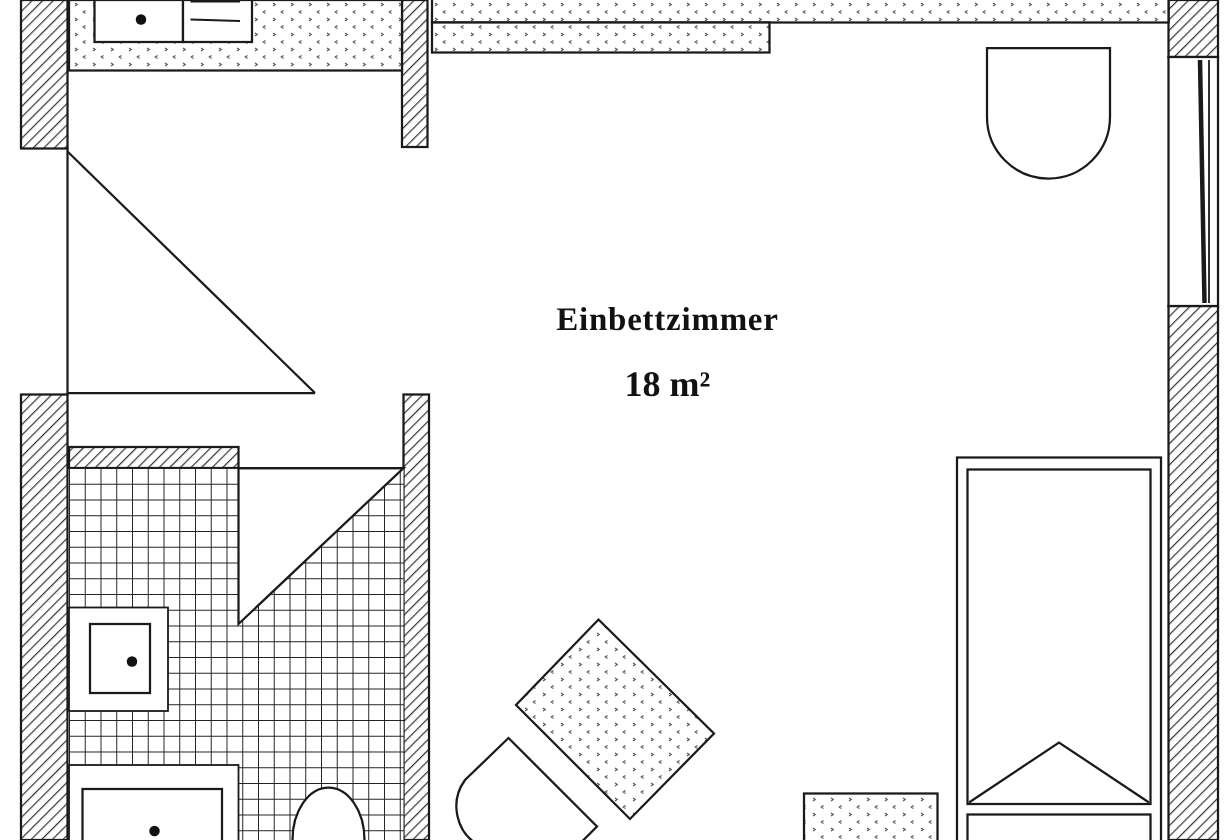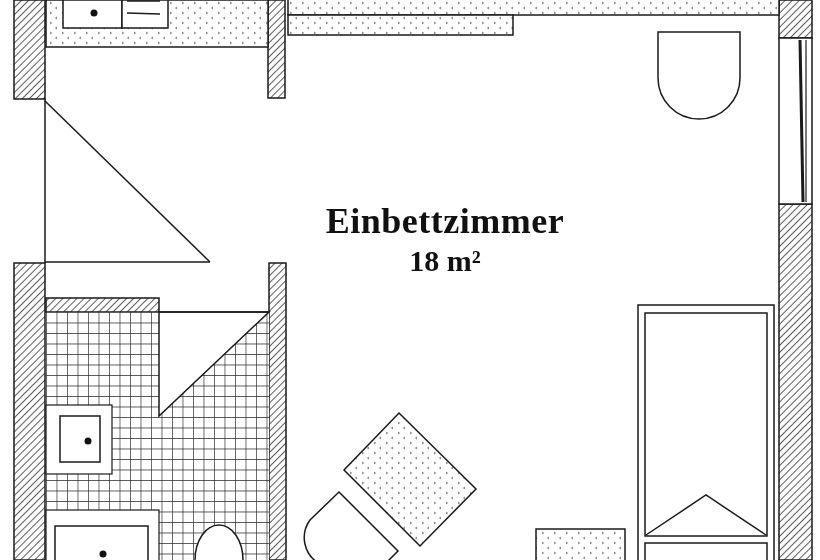"Einbettzimmer" #room-name { font-size: 36px -> 22px }
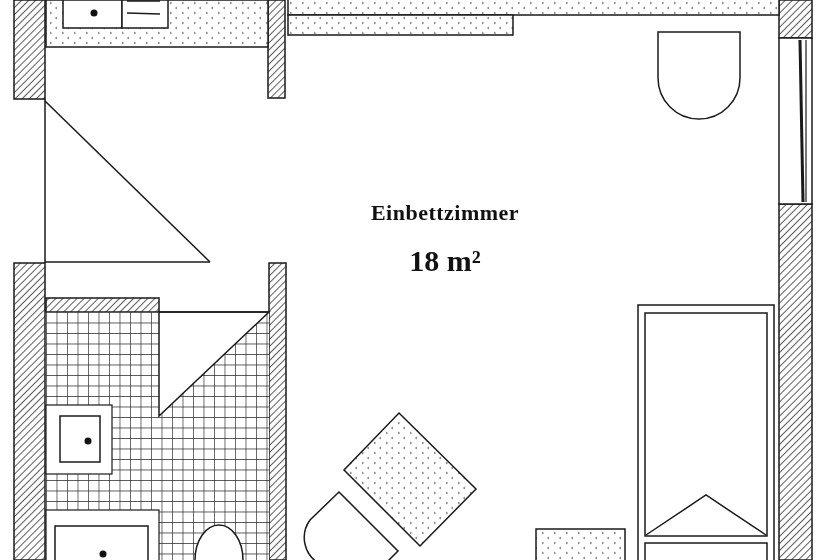"18 m²" #room-area { font-size: 30px -> 24px }
